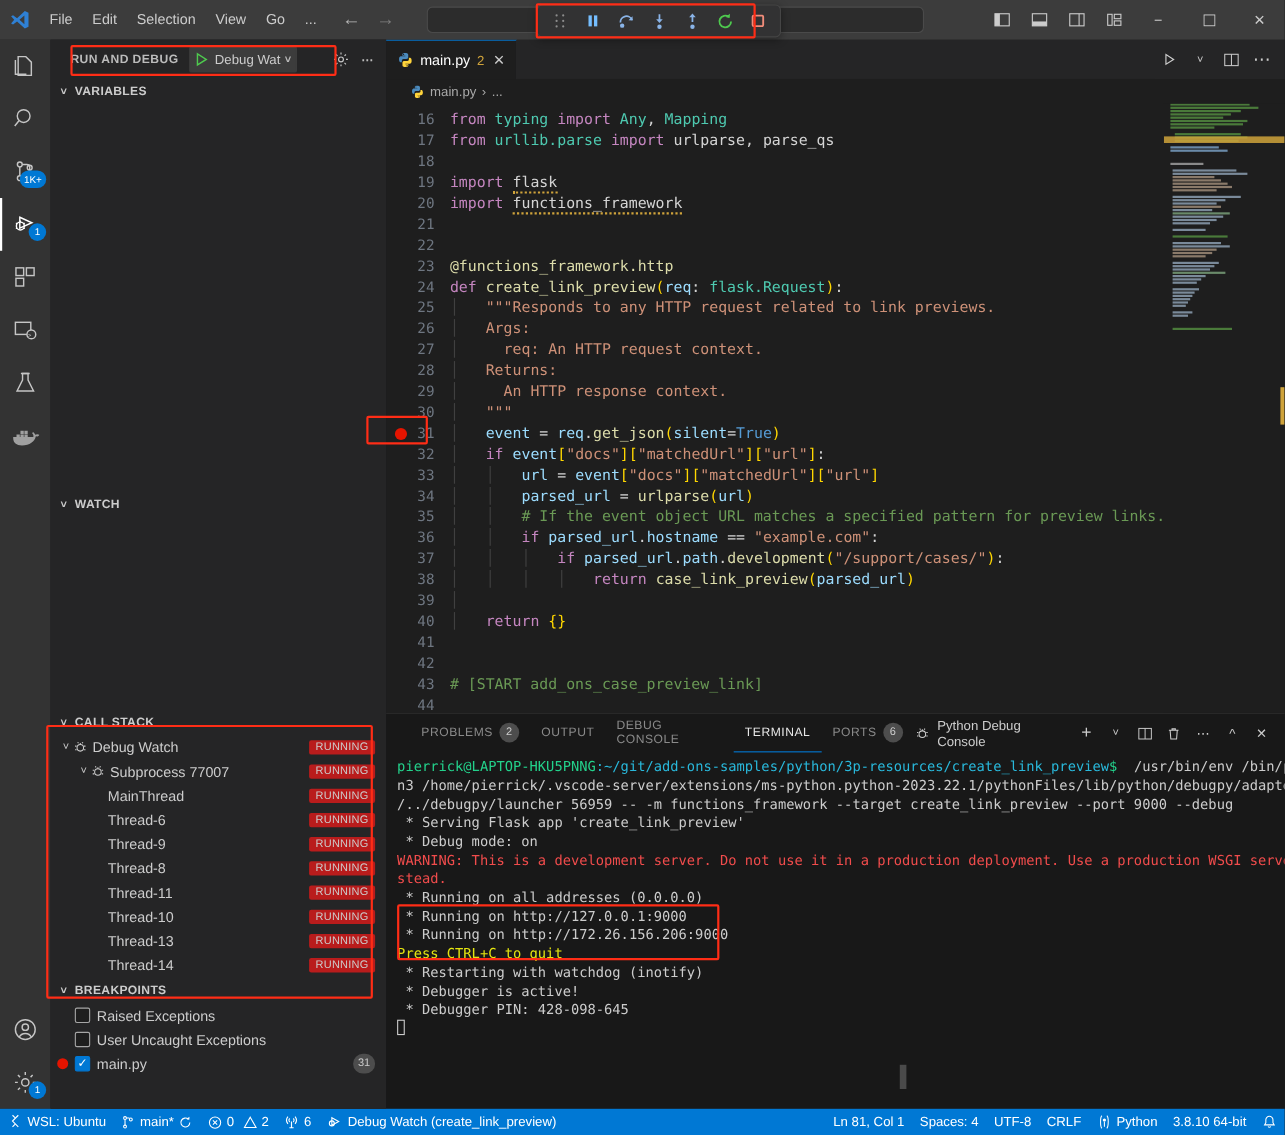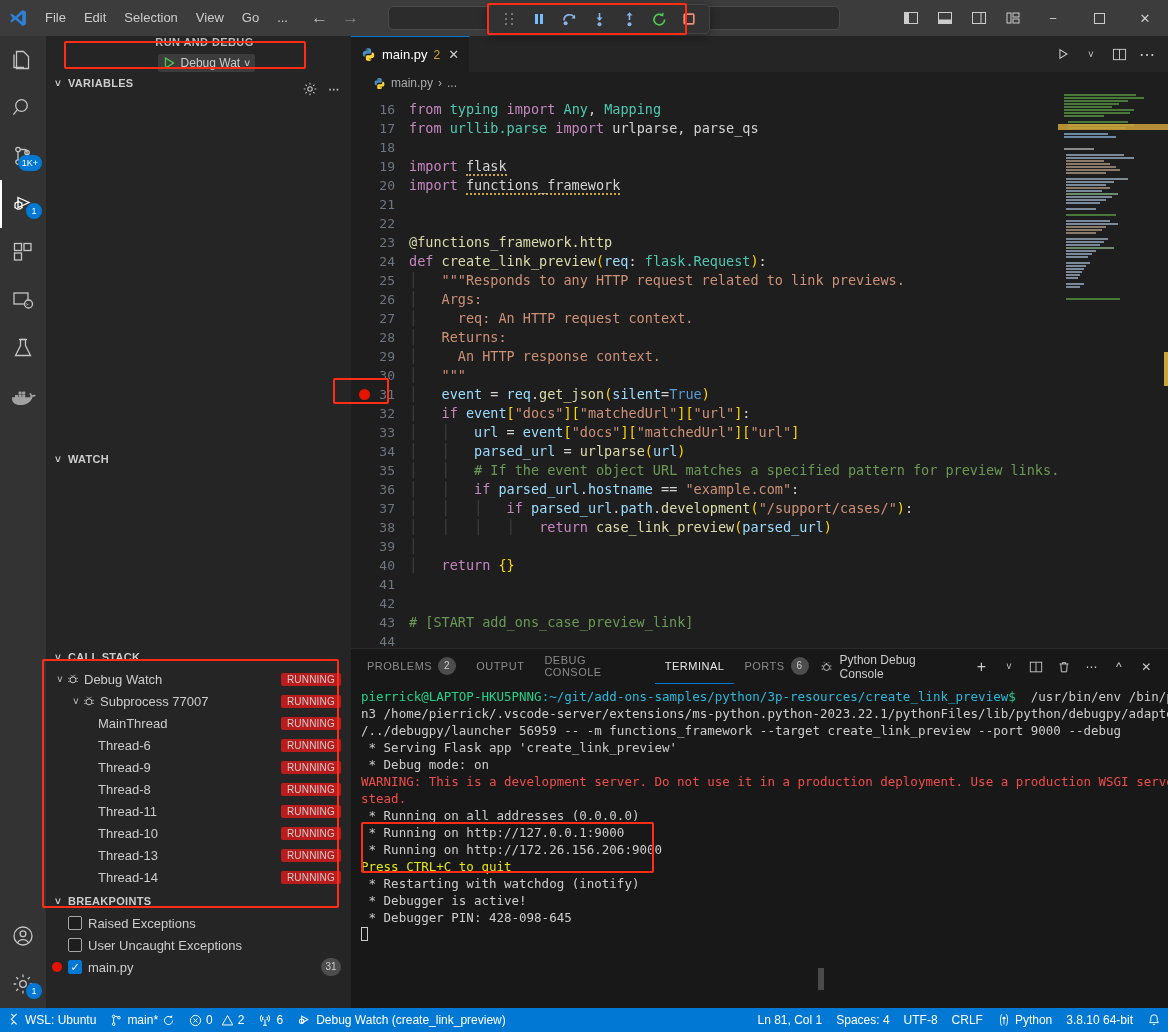"RUN AND DEBUG" .sb-header { flex-direction: column -> none }
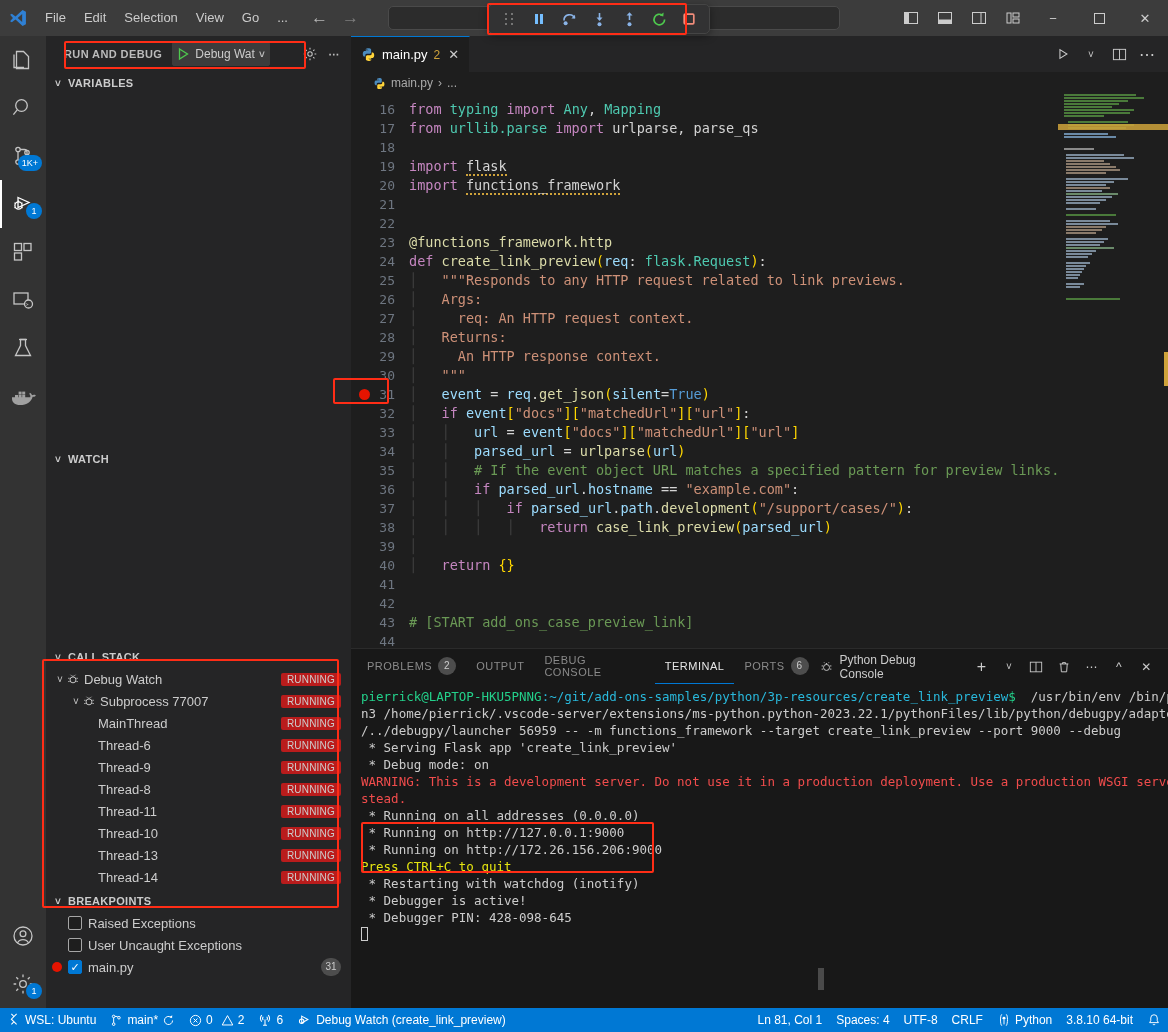"PROBLEMS" .panel-tabs { padding-left: 6px -> 22px }
